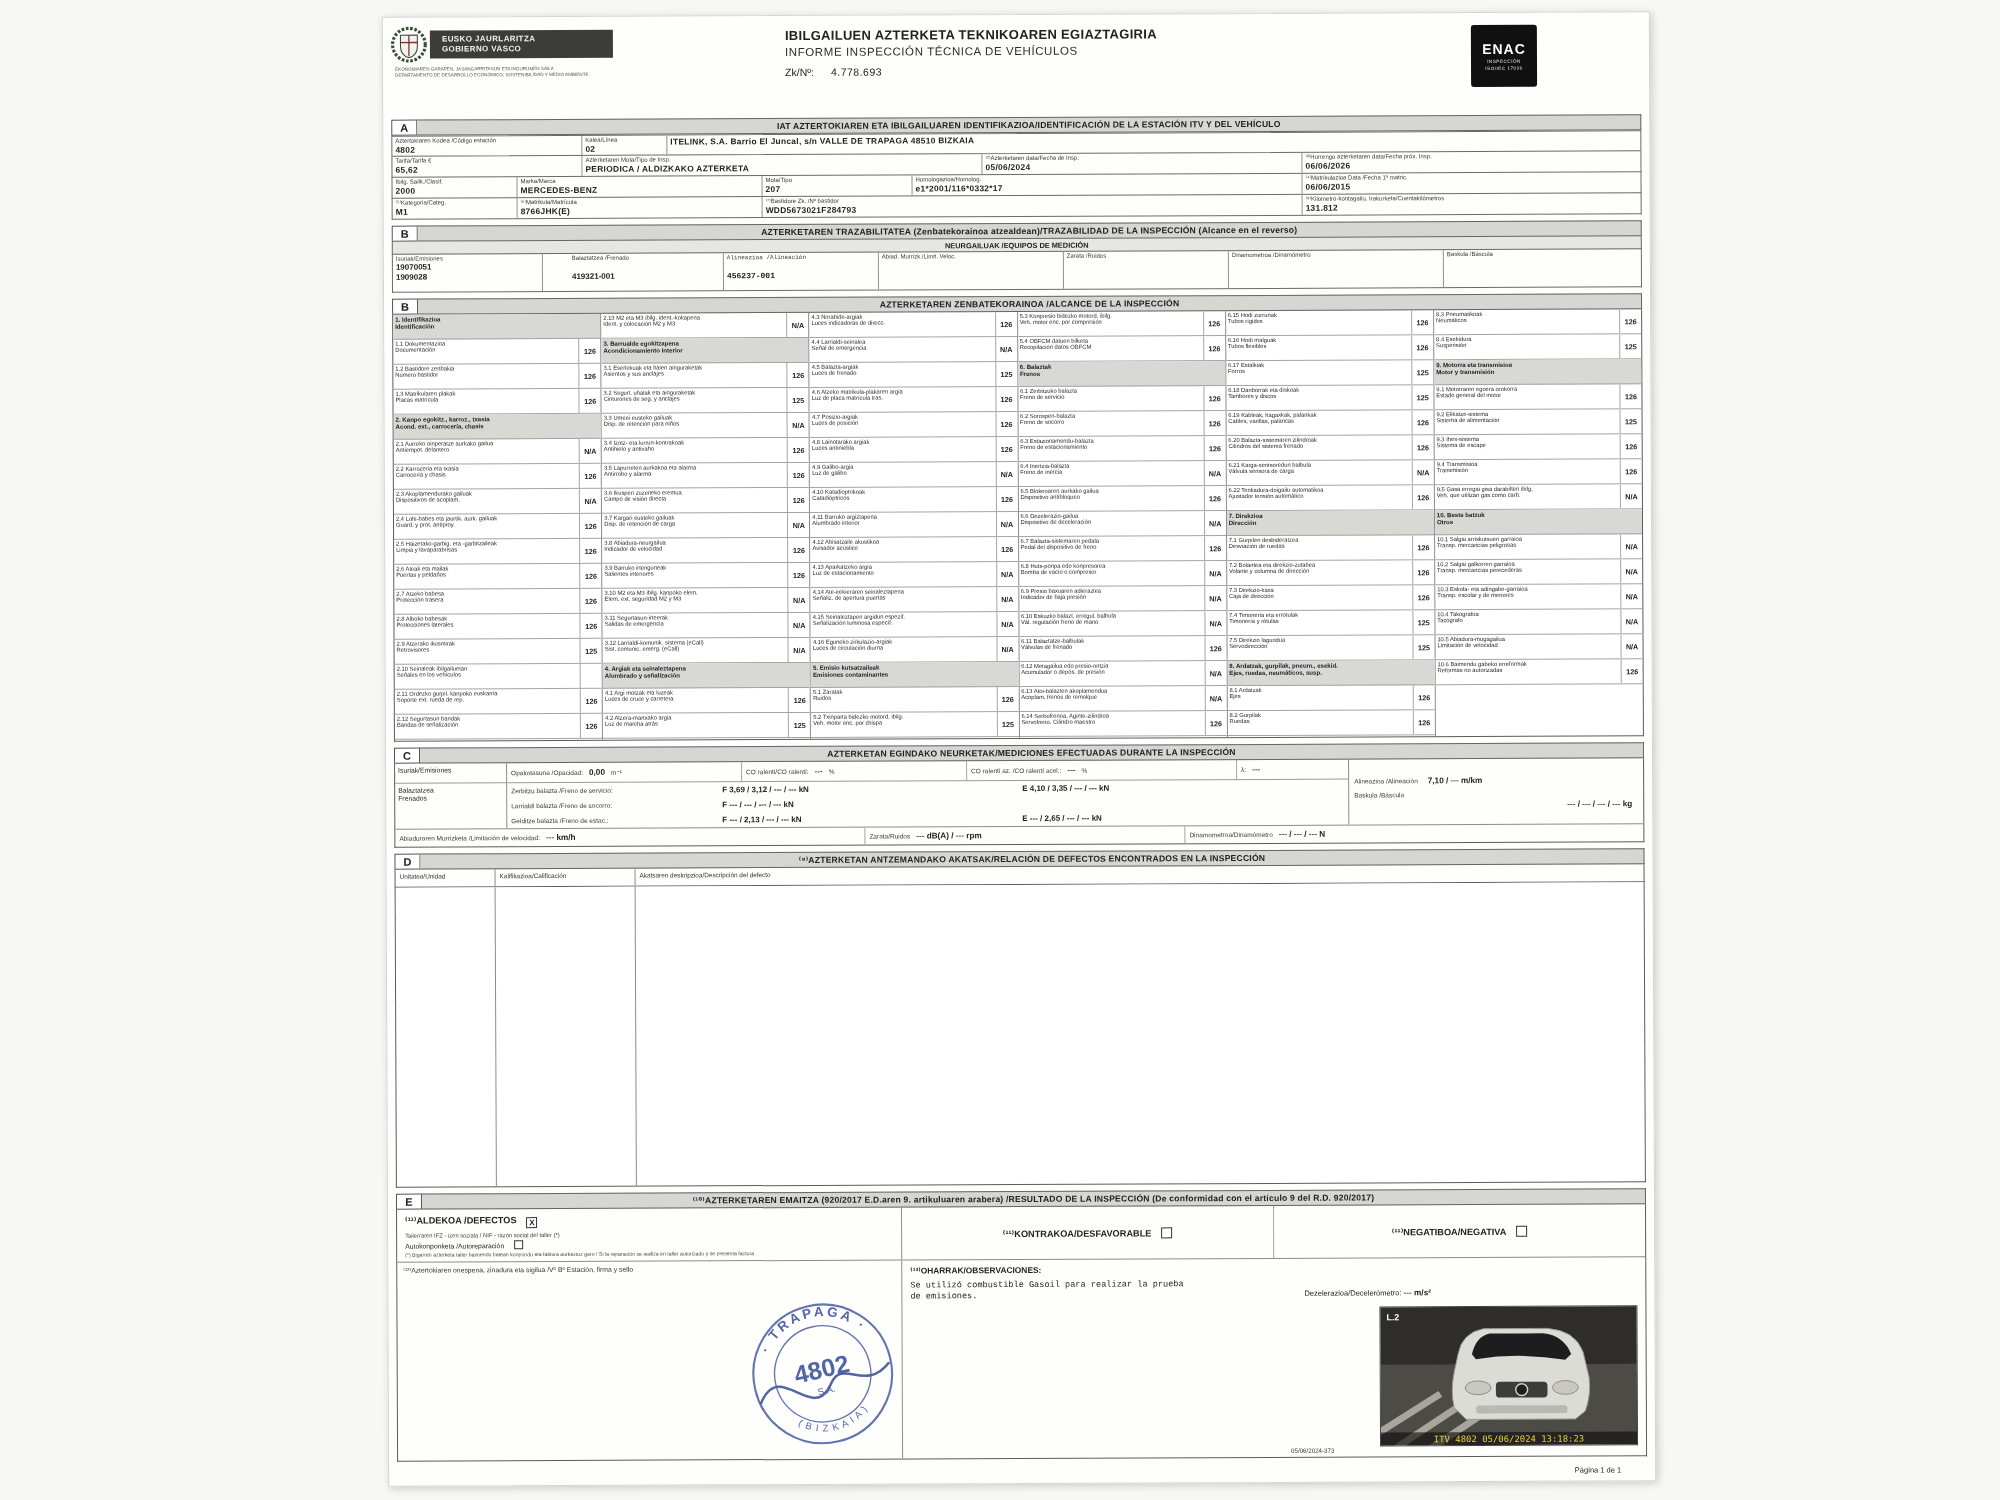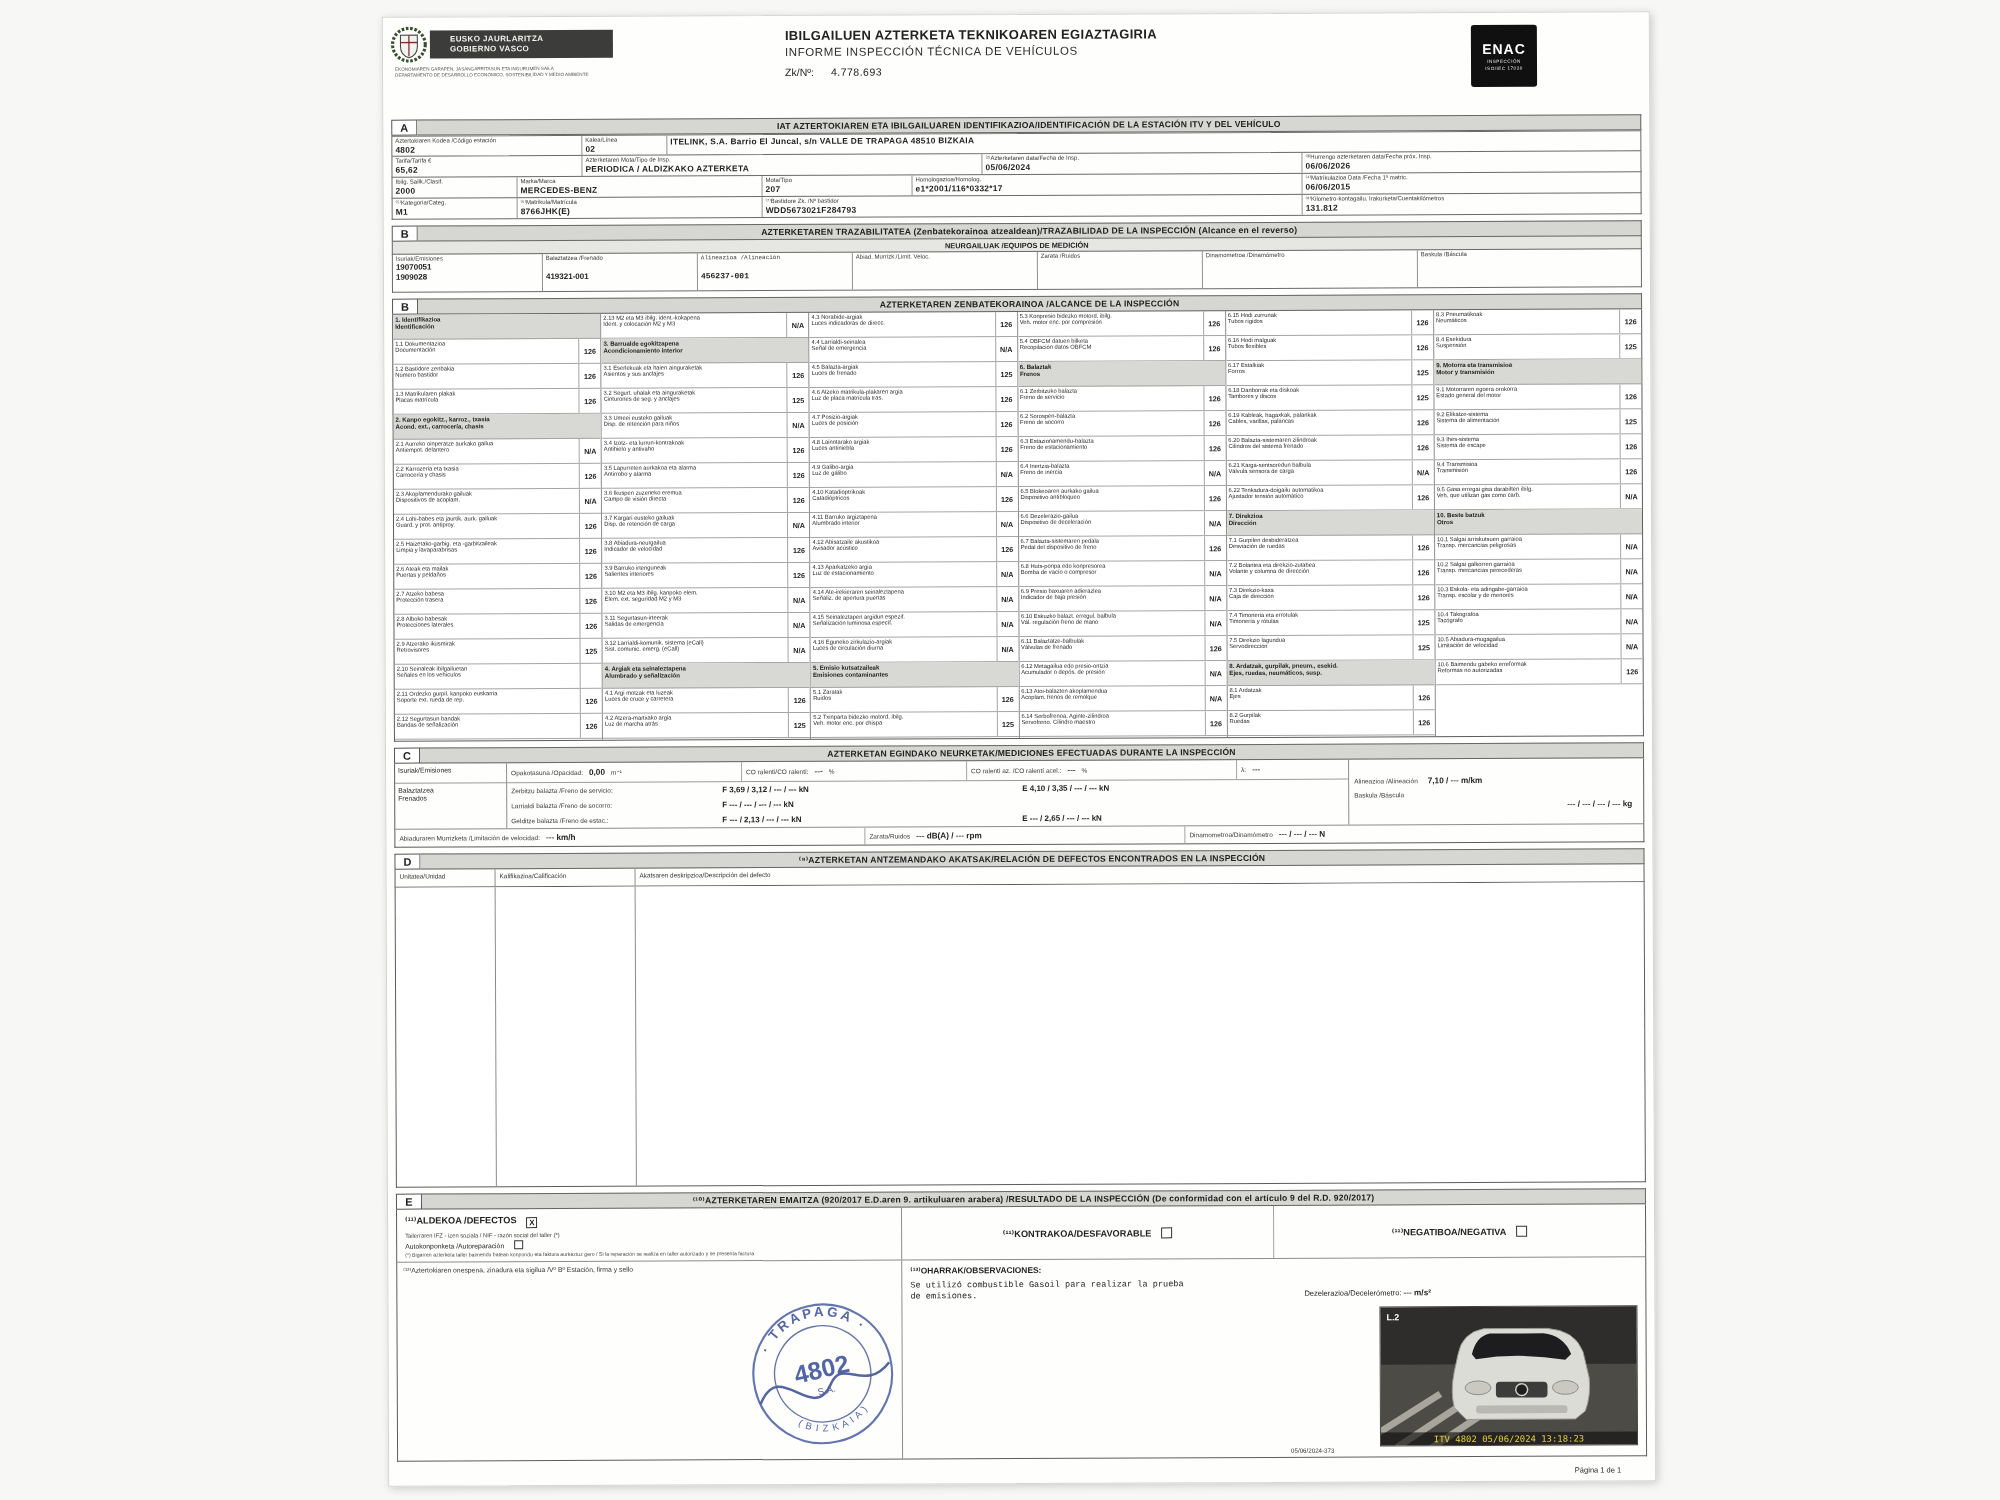"EUSKO JAURLARITZA" .gov-band { padding: 4px 20px -> 4px 12px }
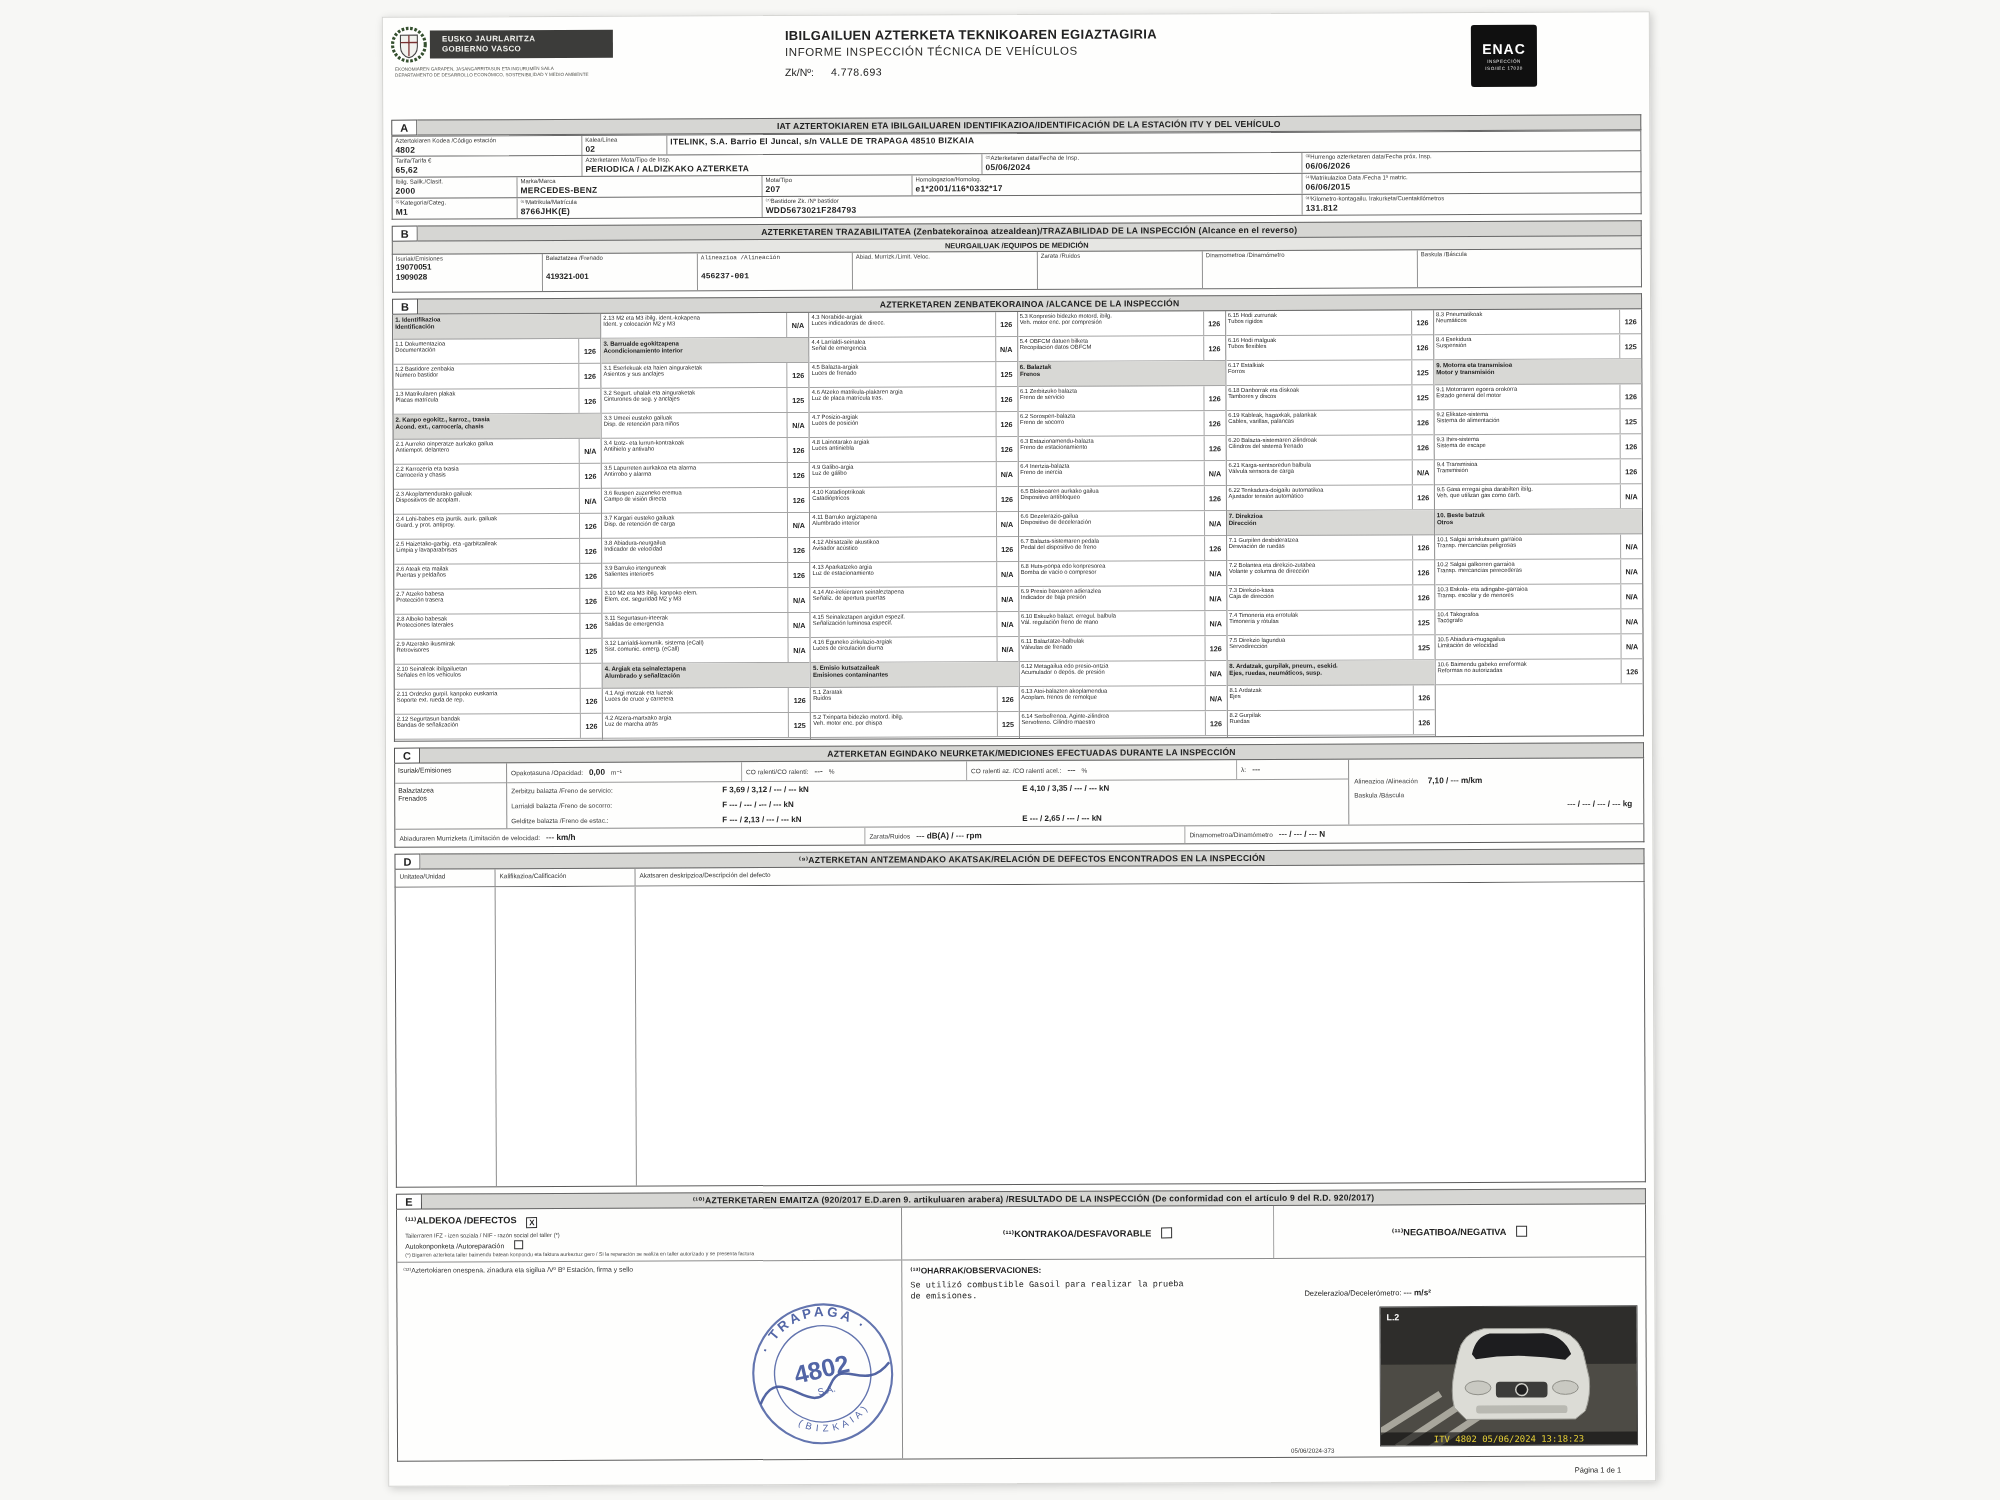"419321-001" div.eq-cell { margin-left: none -> 26px }
